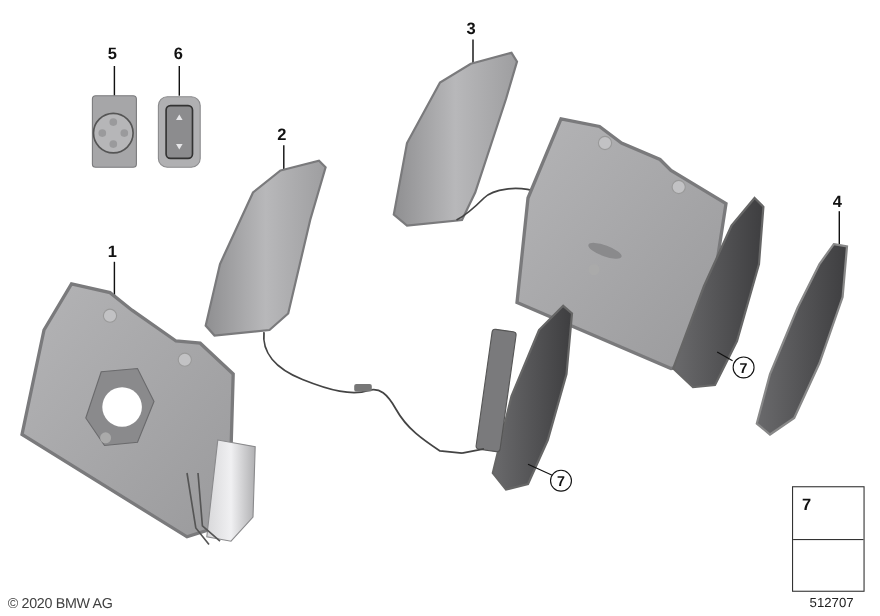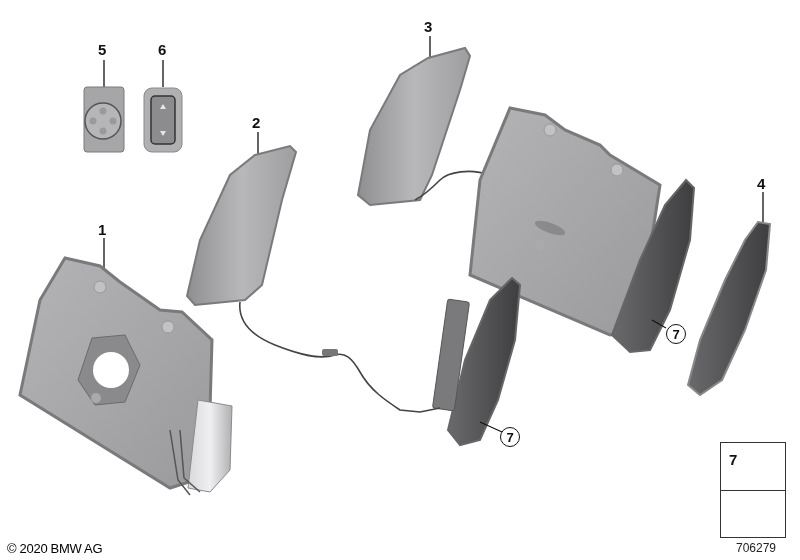"© 2020 BMW AG" .copyright { color: #000000 -> #404040 }
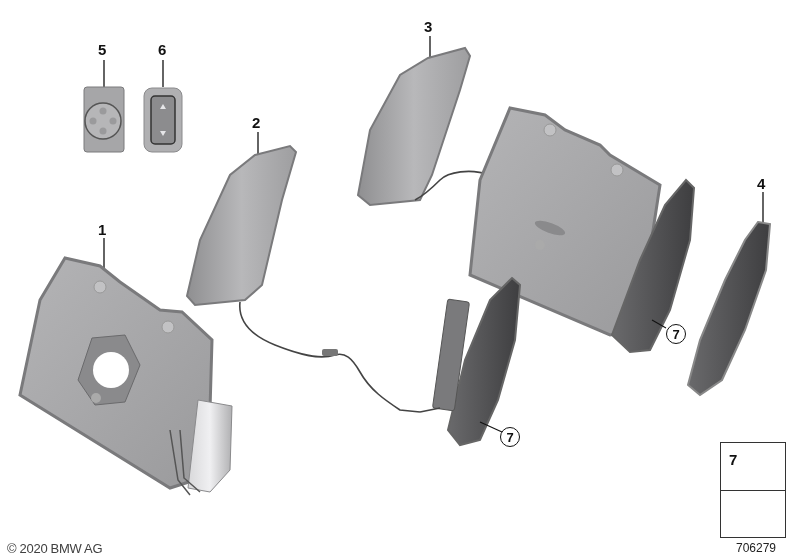"706279" div.diagram-id { text: 706279 -> 512707 }
